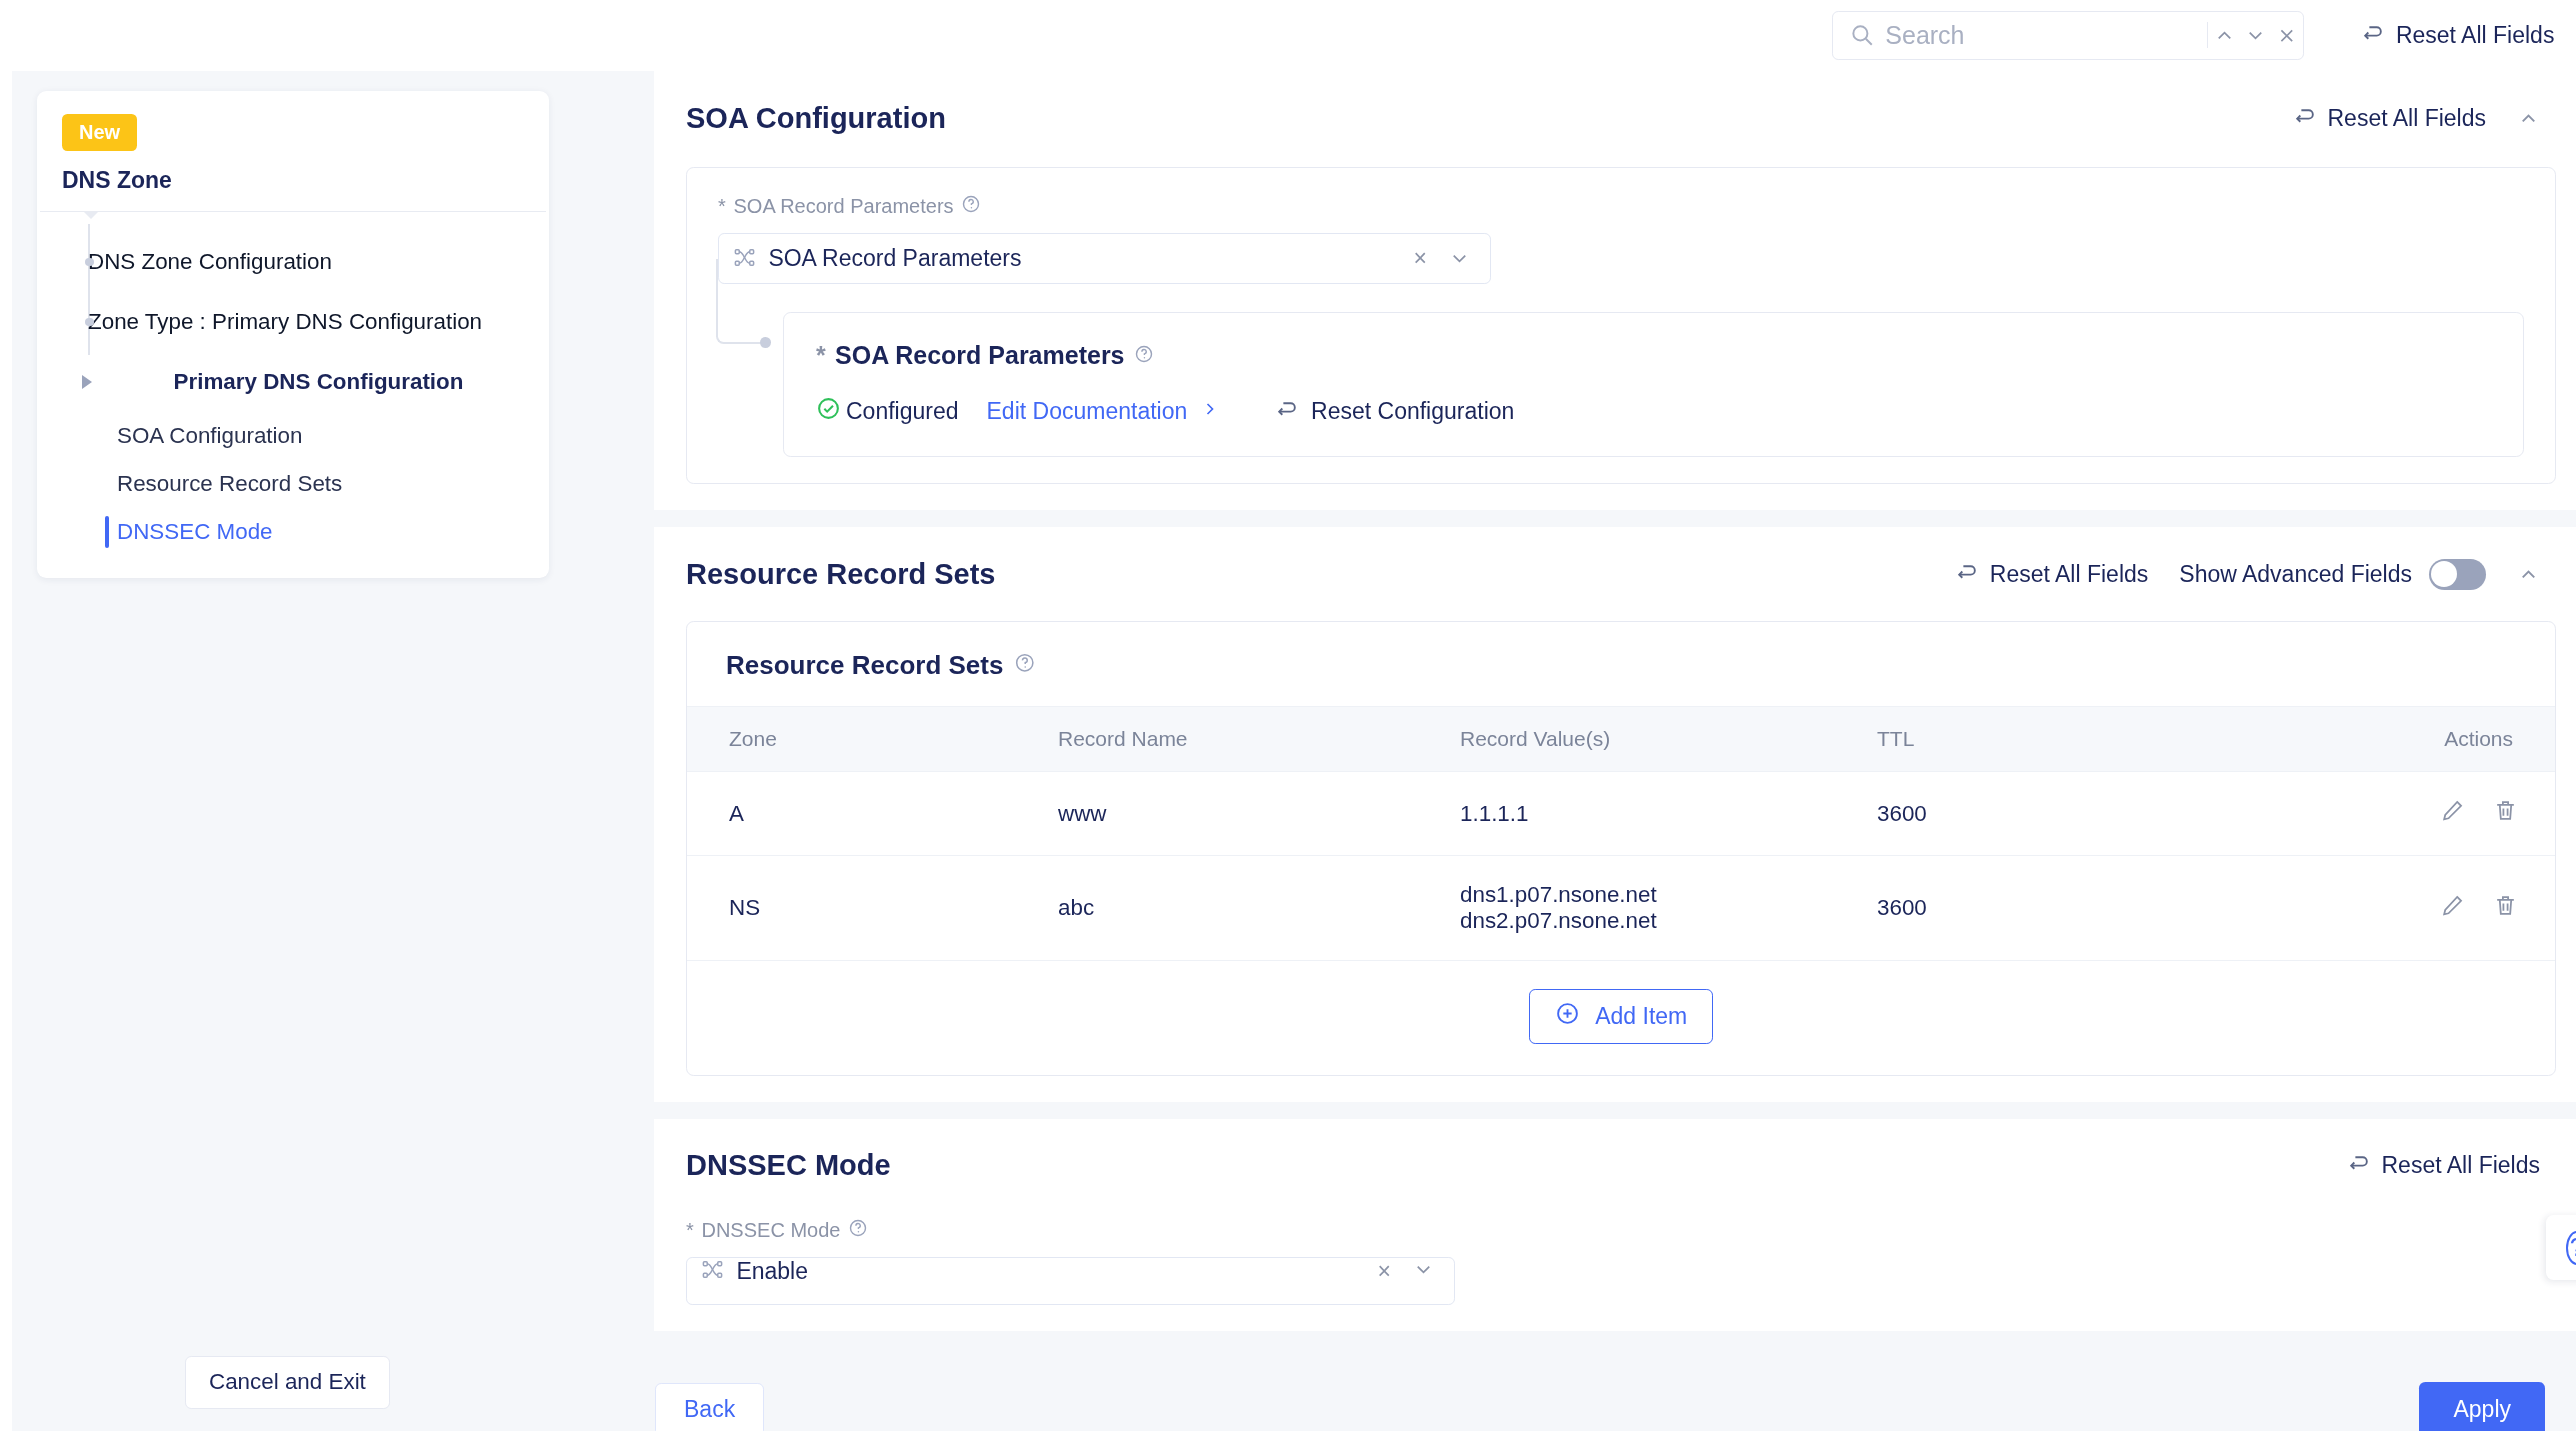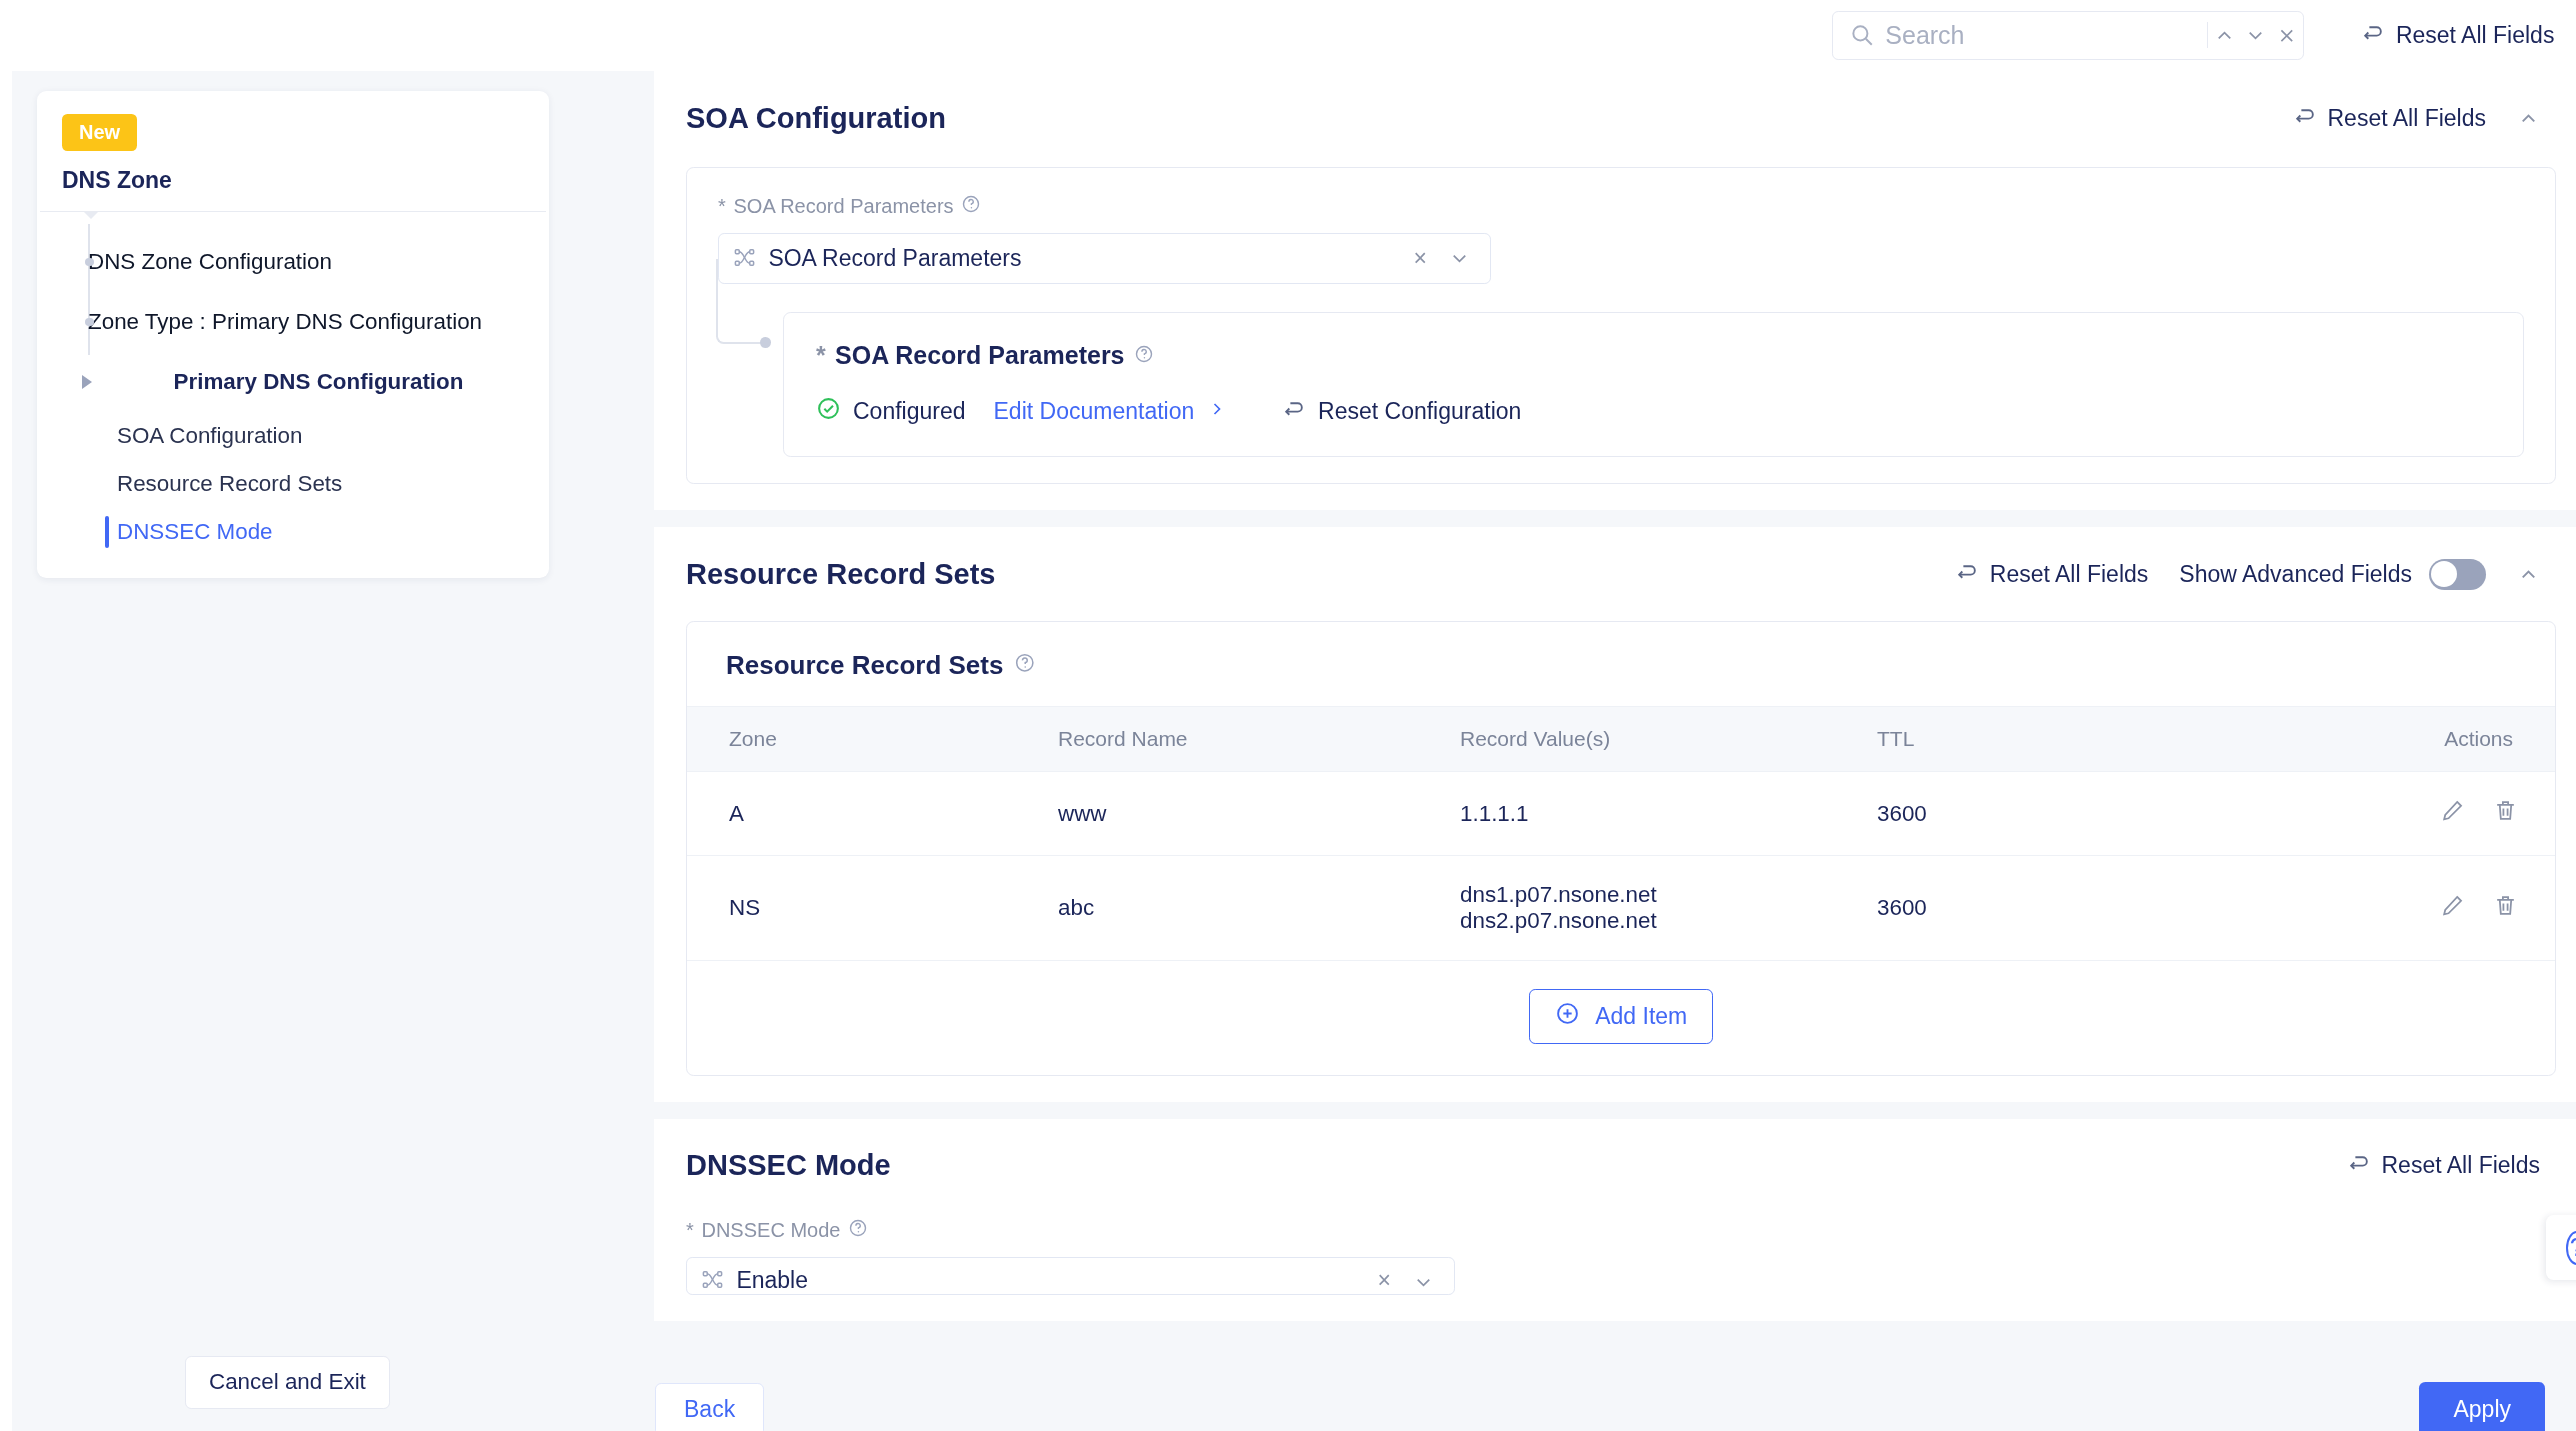"Configured" .configured { gap: 12px -> 5px }
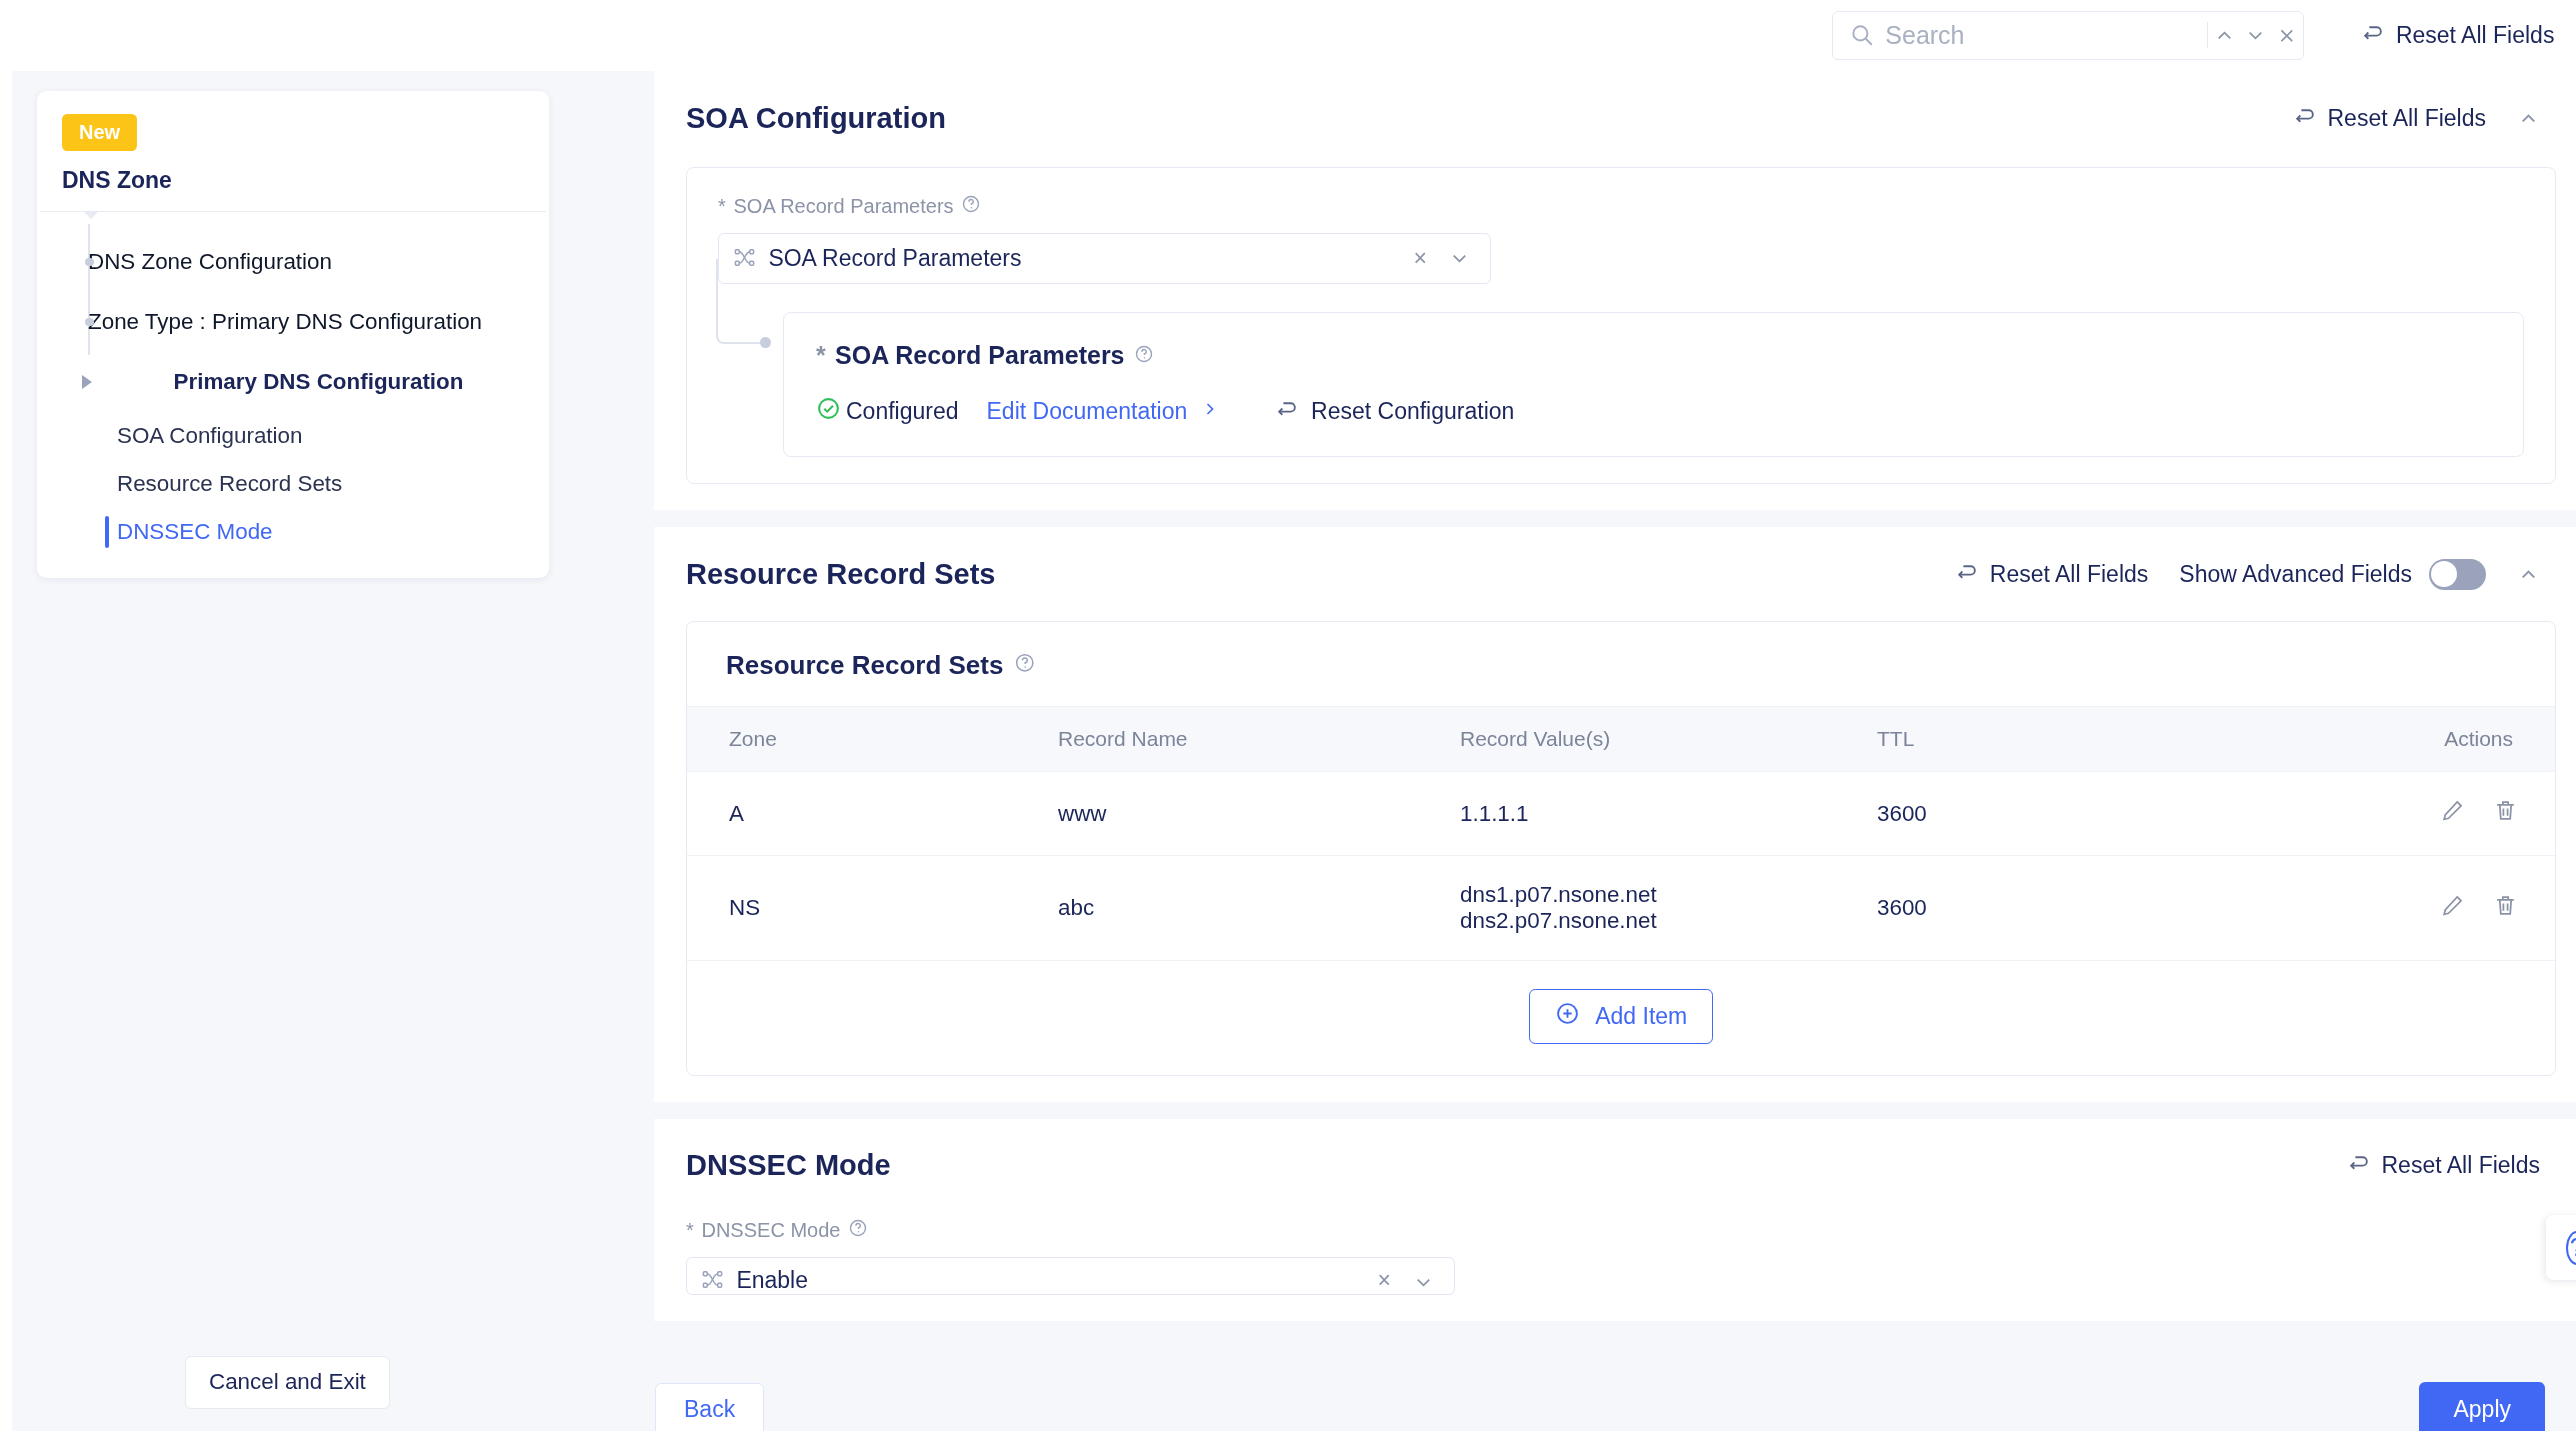"Enable" .dnssec-select { align-items: flex-end -> flex-start; height: 38px -> 48px }
